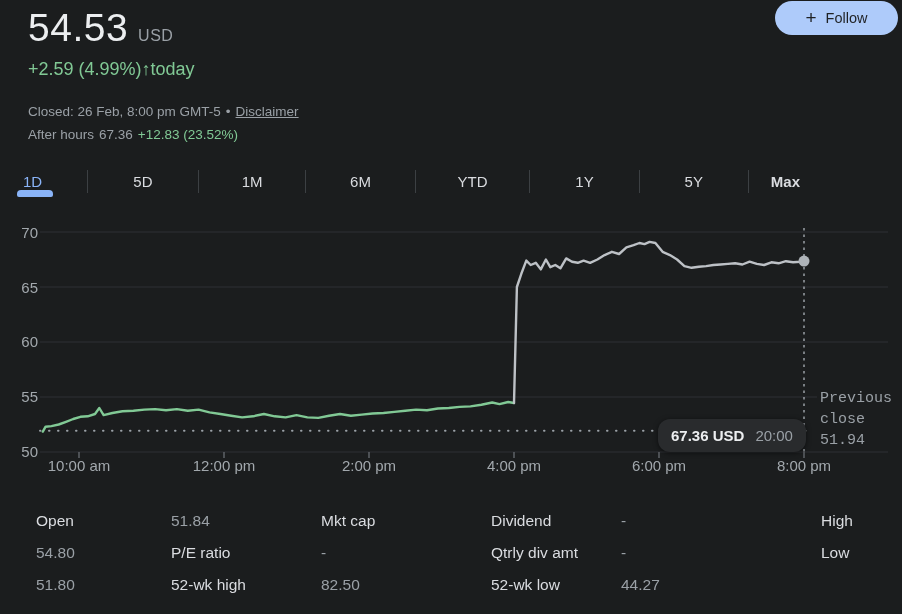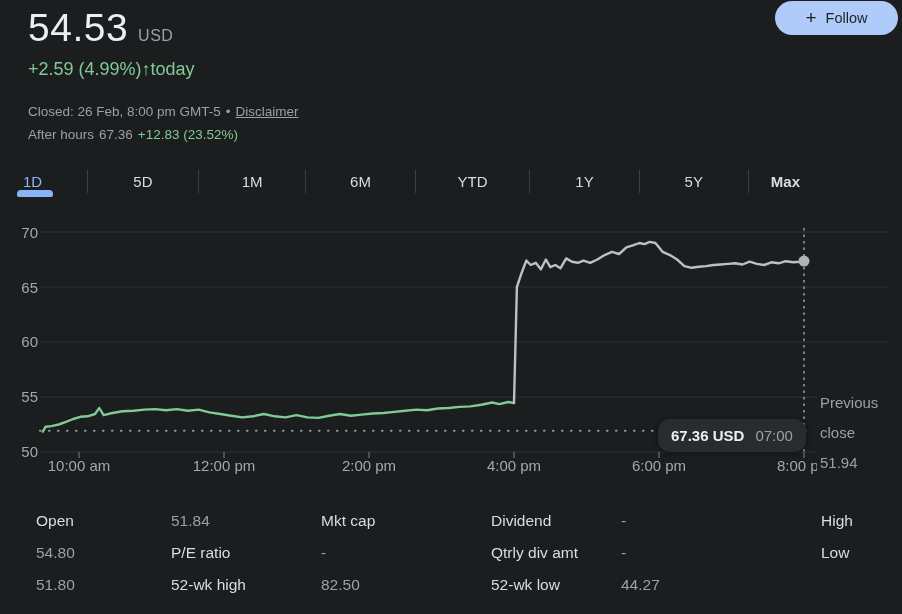"Previous close" .prev-close { font-family: none -> Liberation Mono, monospace; line-height: 30px -> 21px }
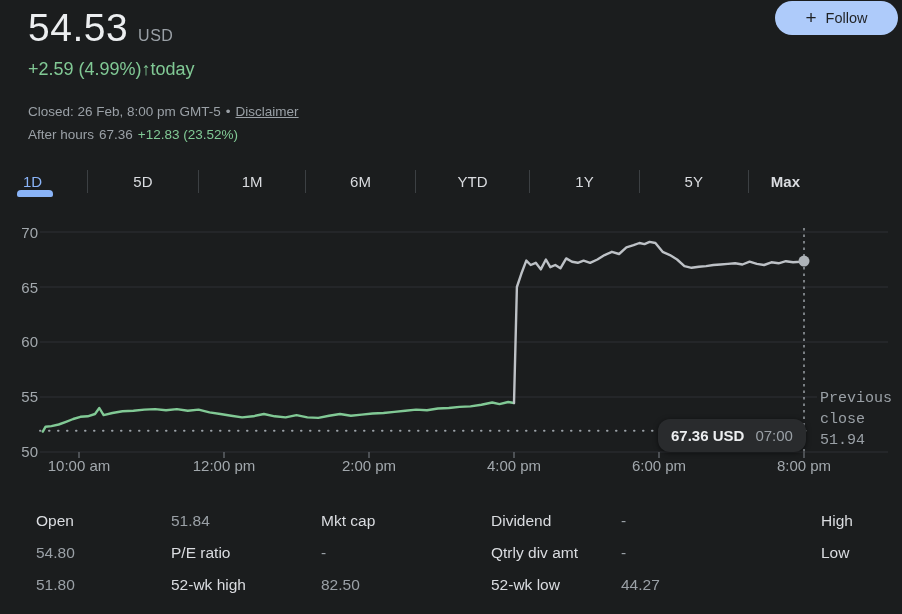"07:00" span.tt-time { text: 07:00 -> 20:00 }
